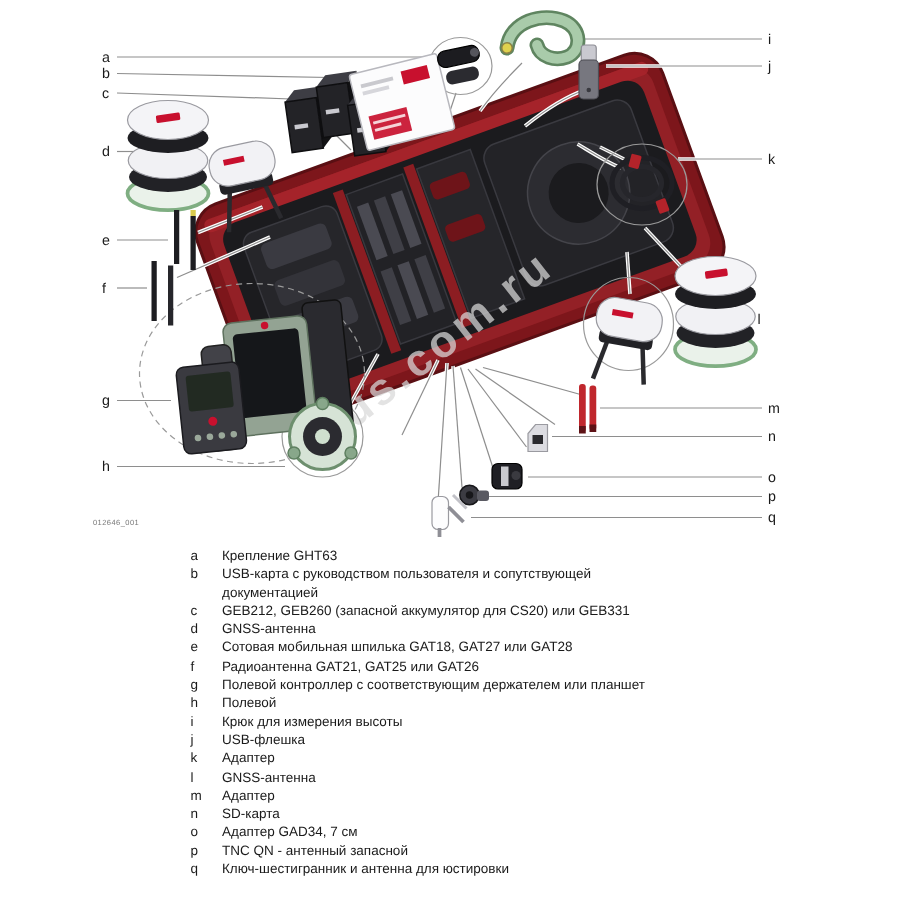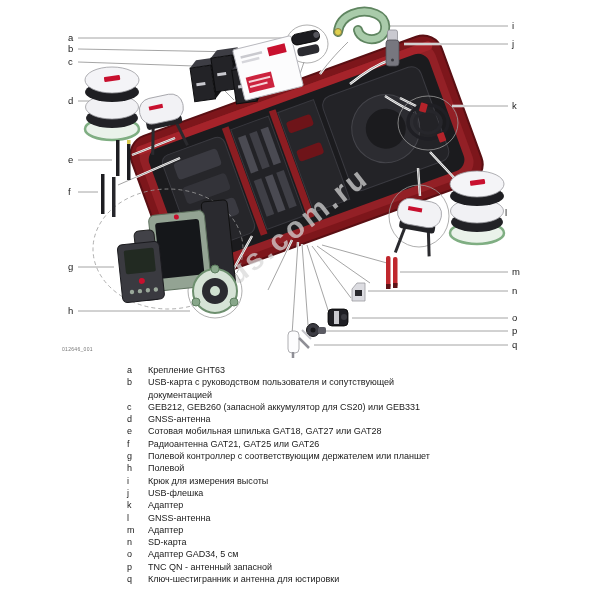"Адаптер GAD34, 5 см" span.legend-text { text: 5 -> 7 }
